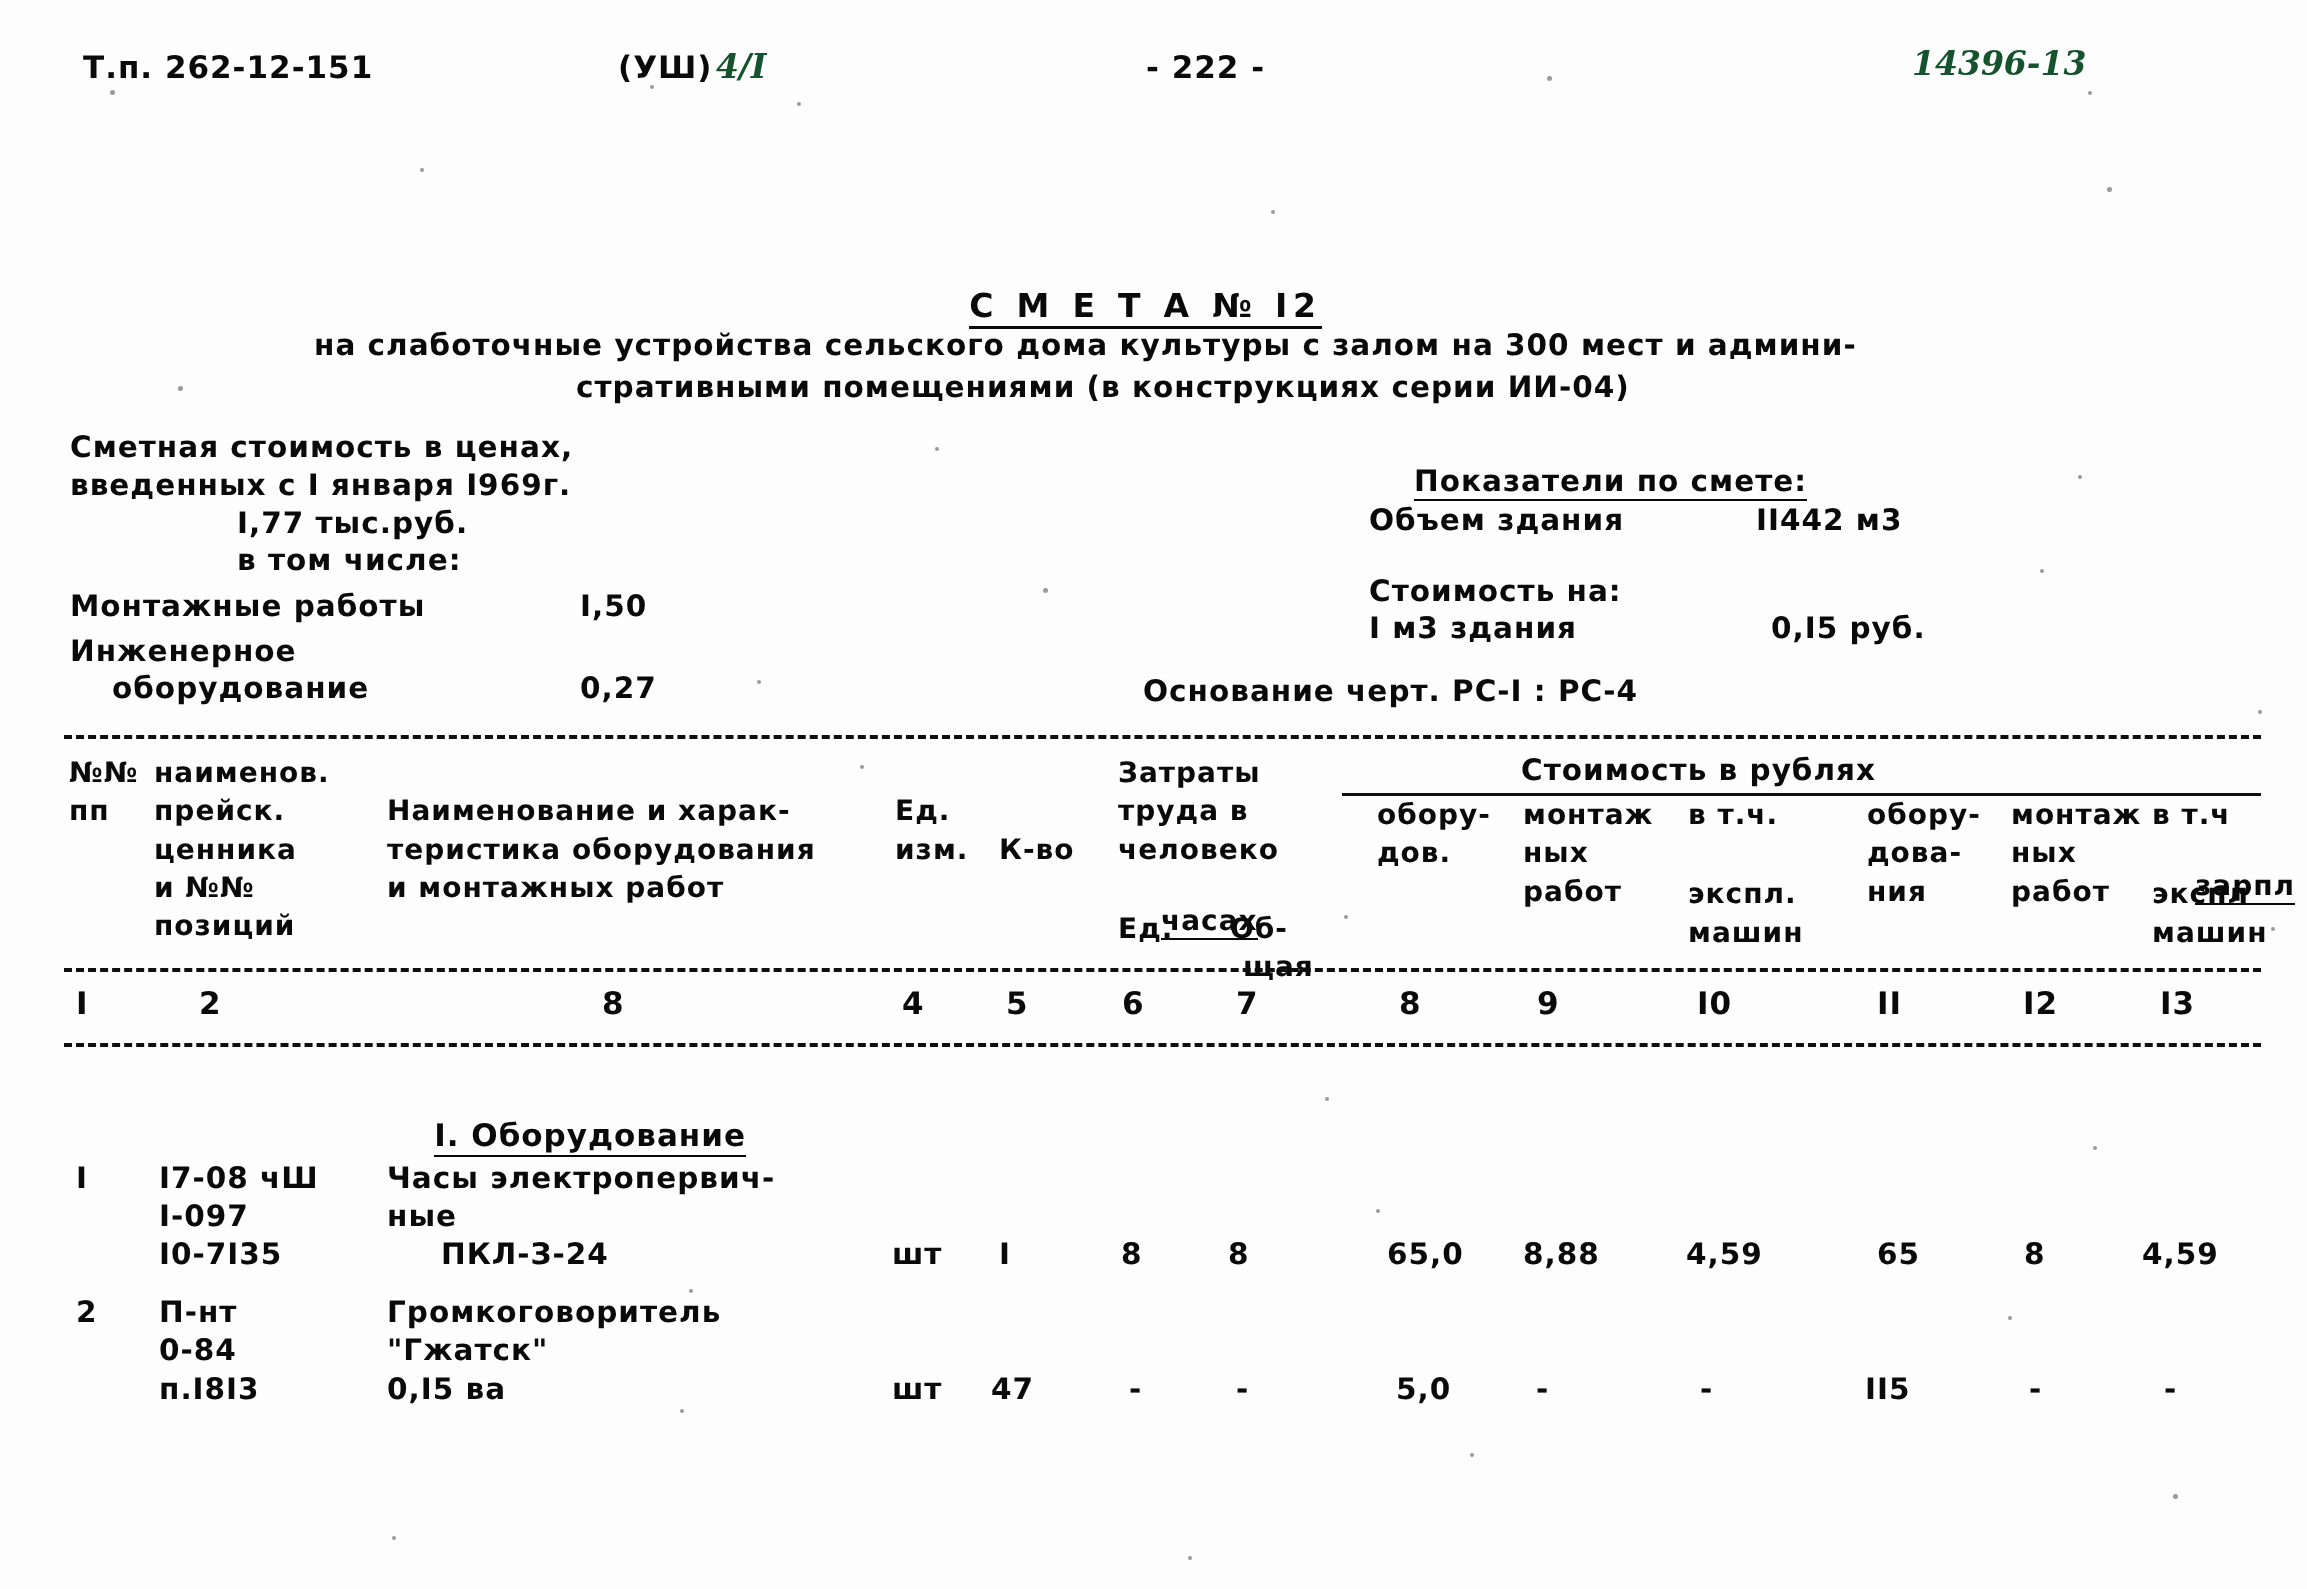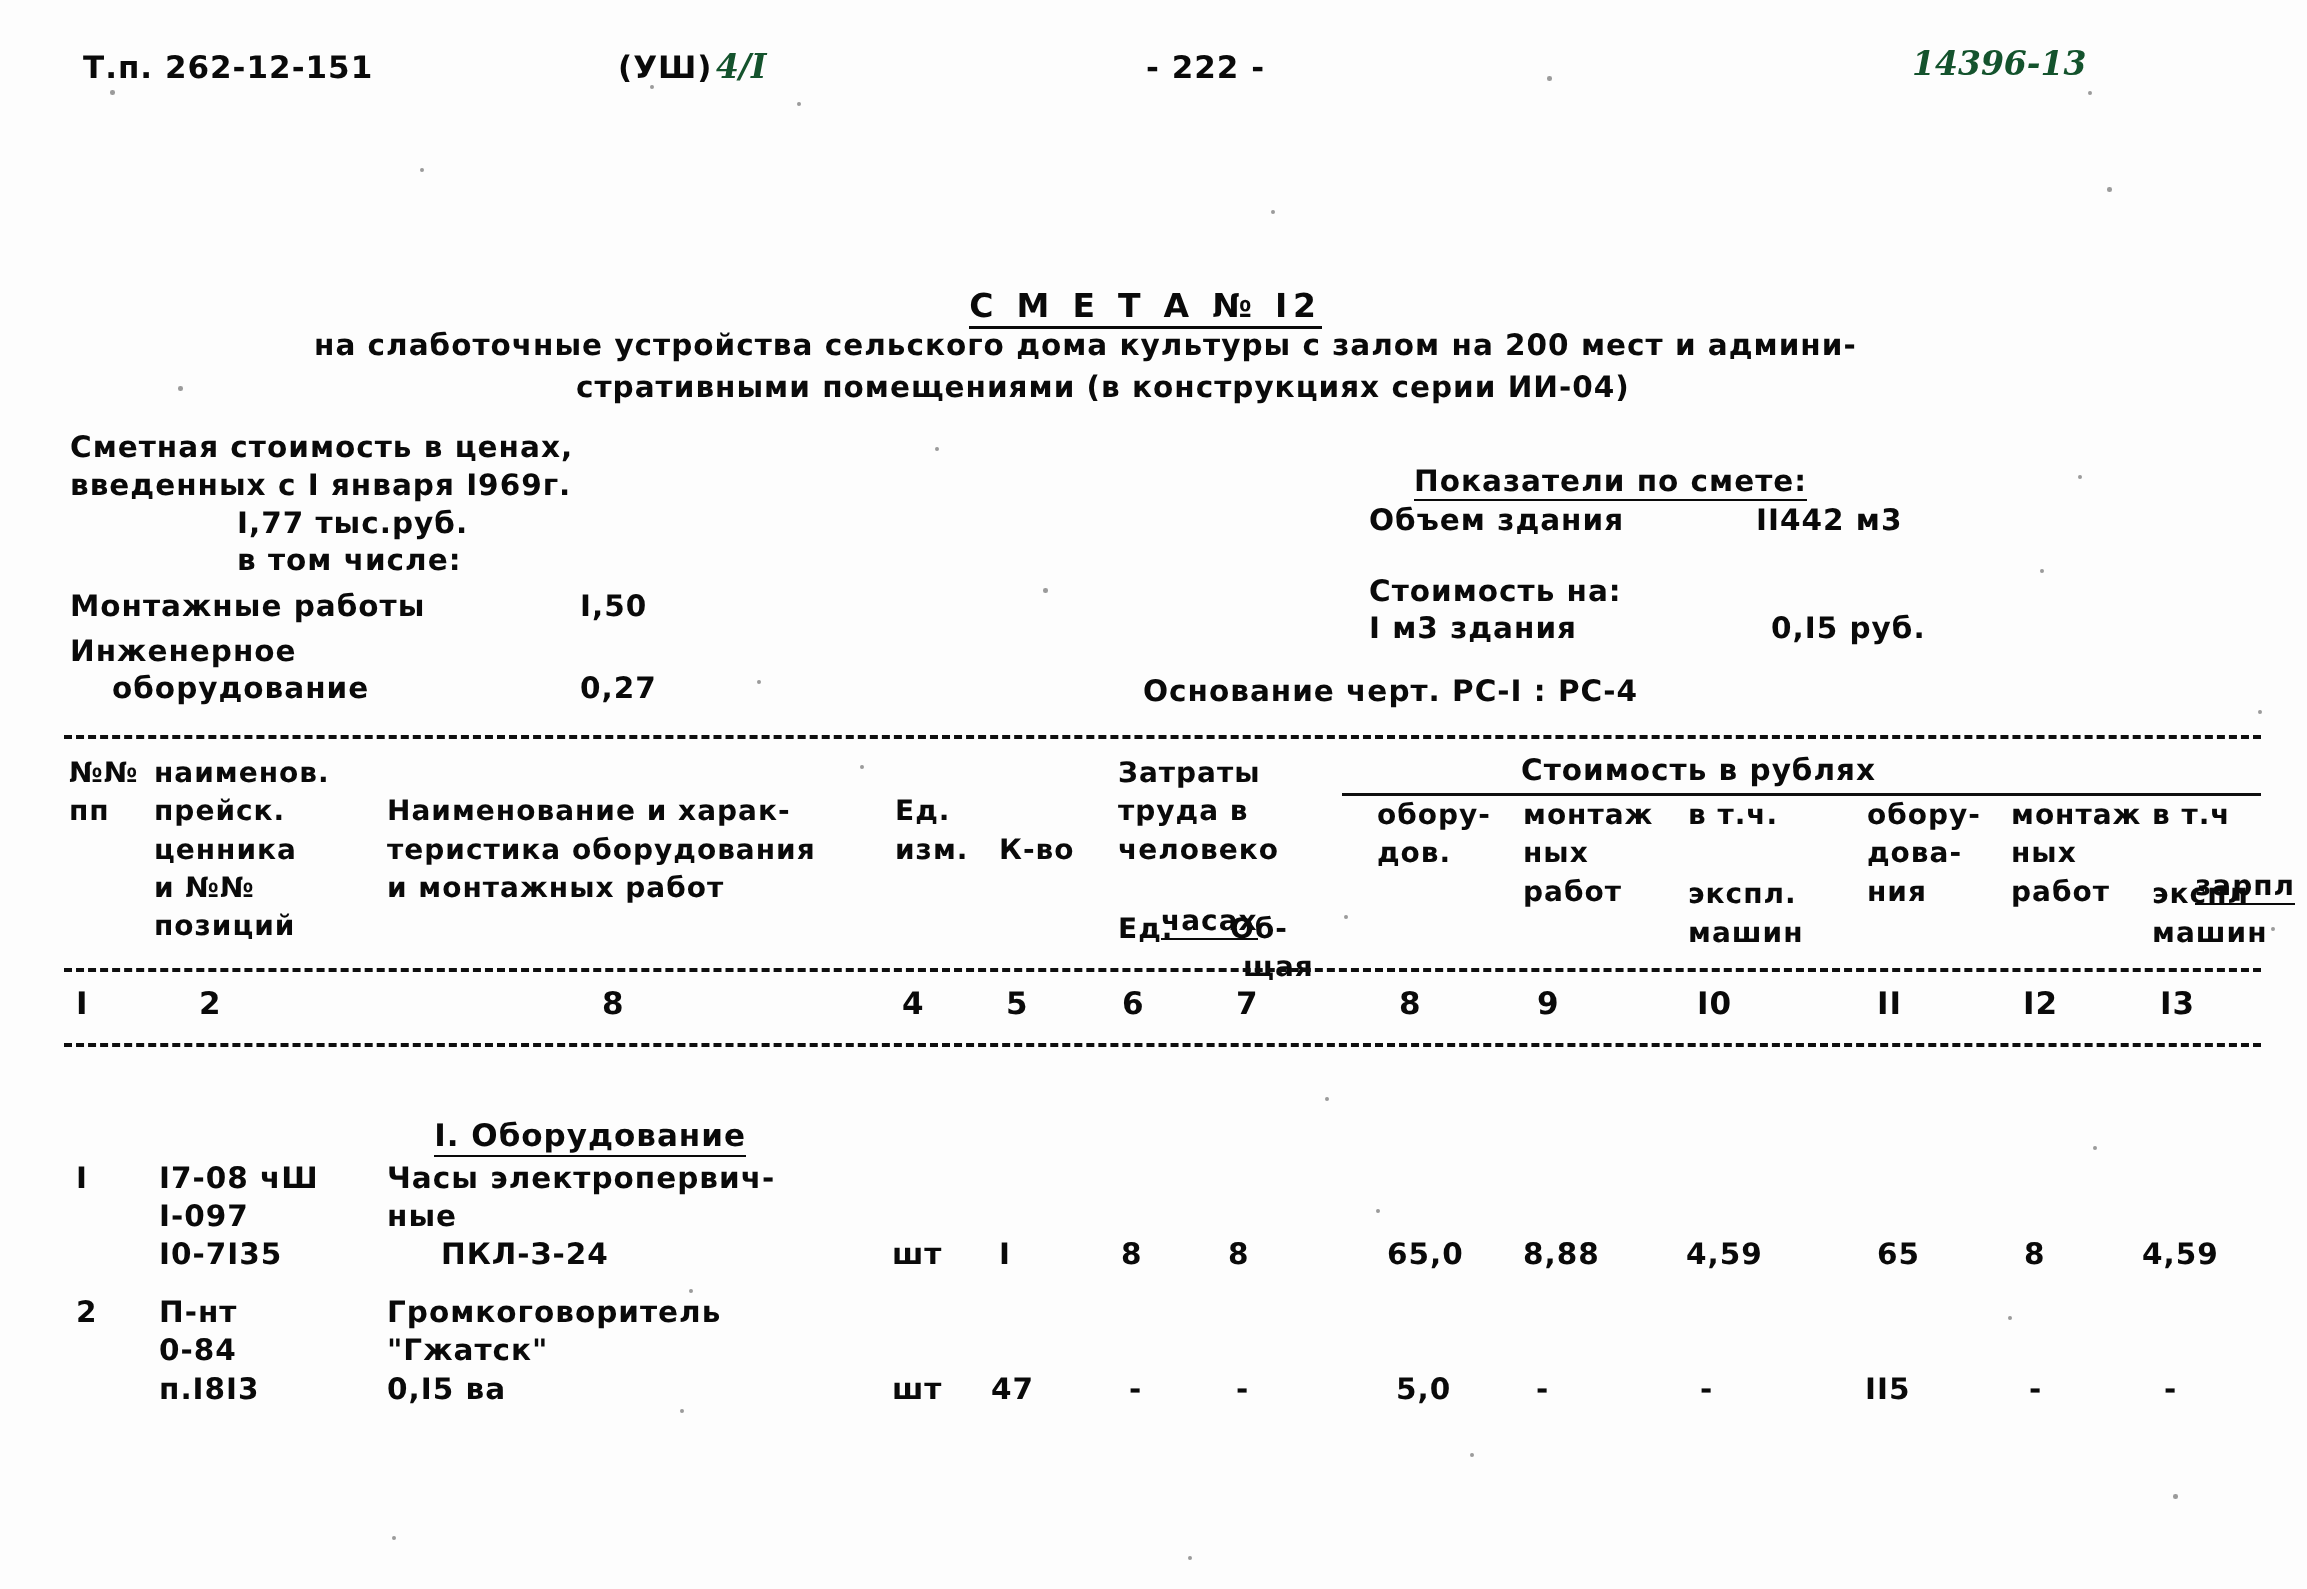"на слаботочные устройства сельского дома" div.tw { text: 200 -> 300 }
